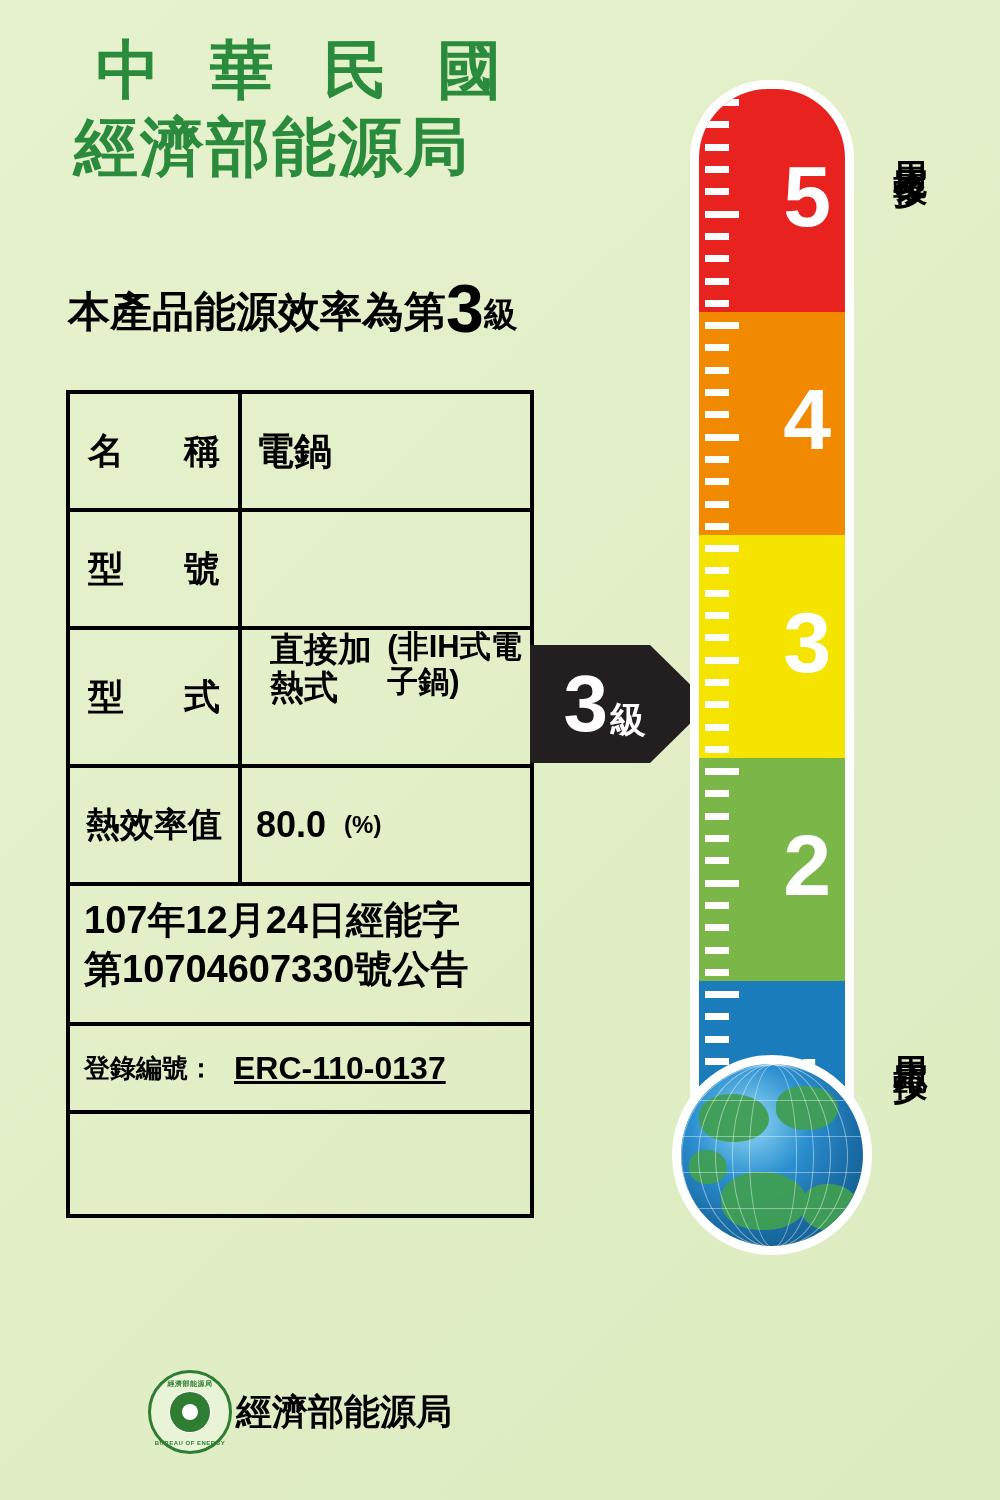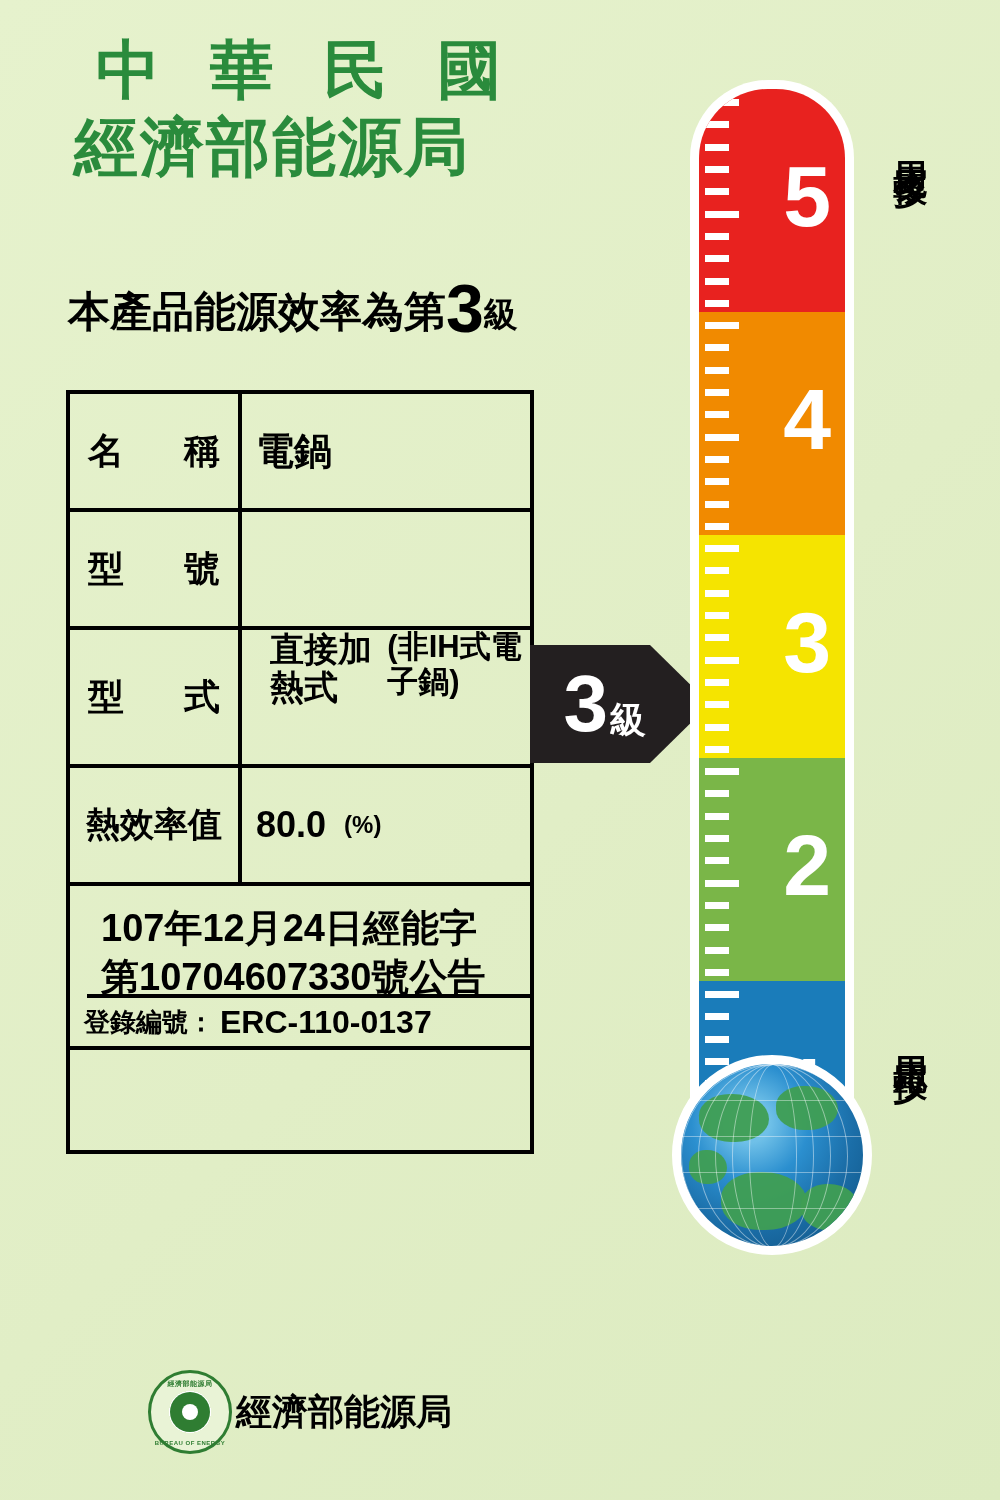"107年12月24日經能字" .r-notice { height: 112px -> 140px; margin-left: 17px -> none; padding: 18px 0 0 14px -> 10px 0 0 14px }
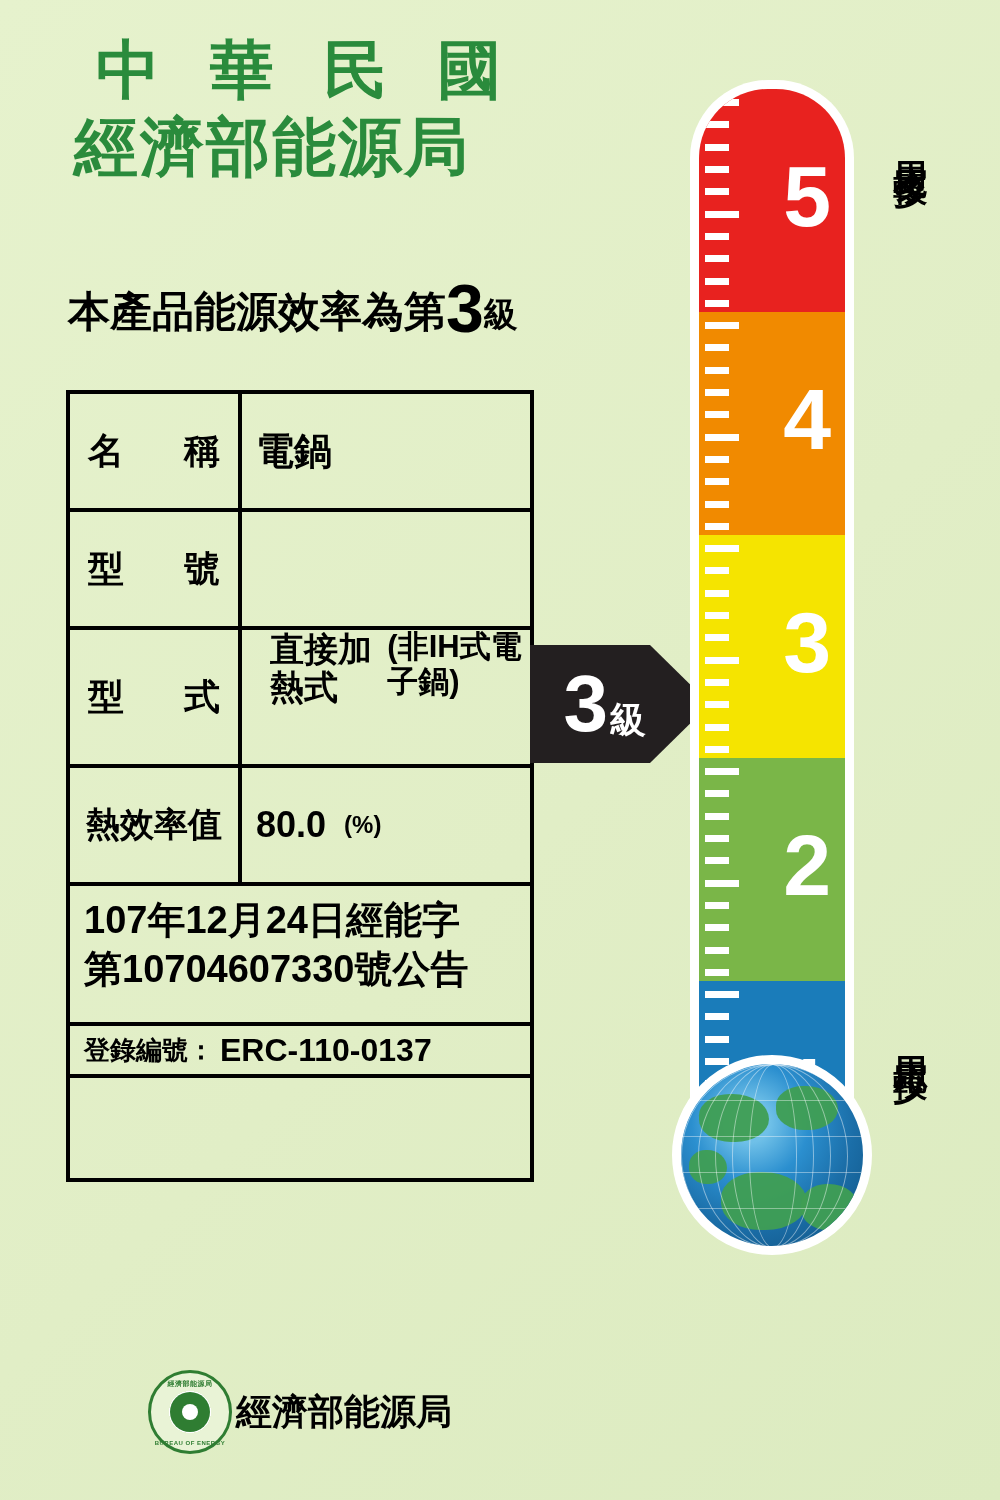"登錄編號：" .r-reg { height: 52px -> 88px }
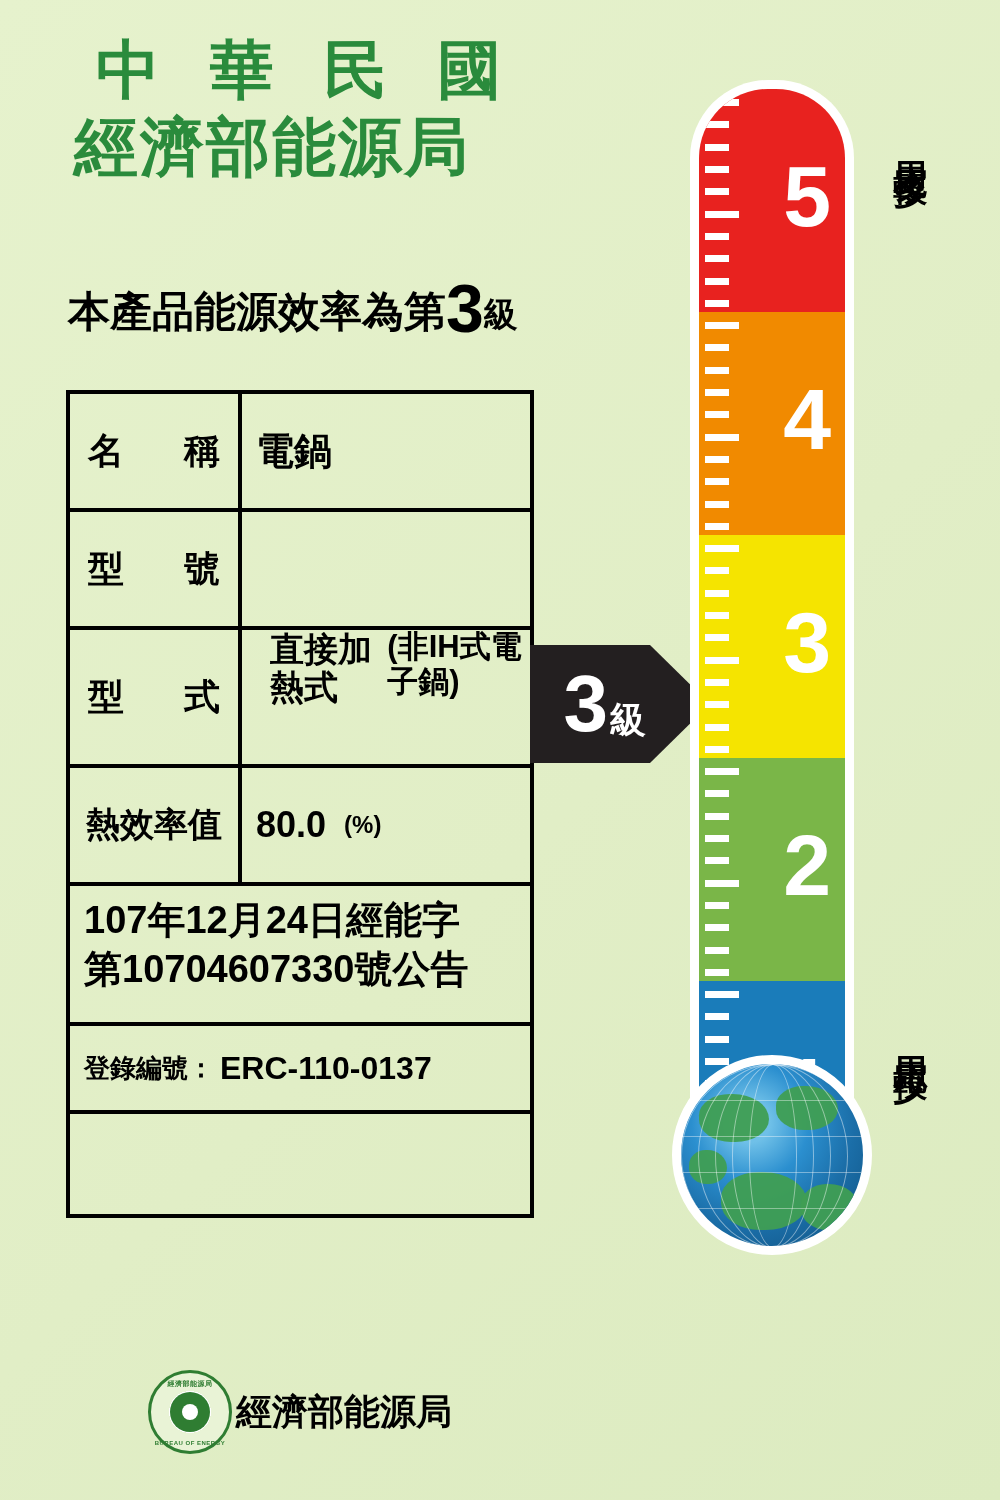"ERC-110-0137" .r-reg .v { margin-left: 6px -> 20px; text-decoration: none -> underline }
